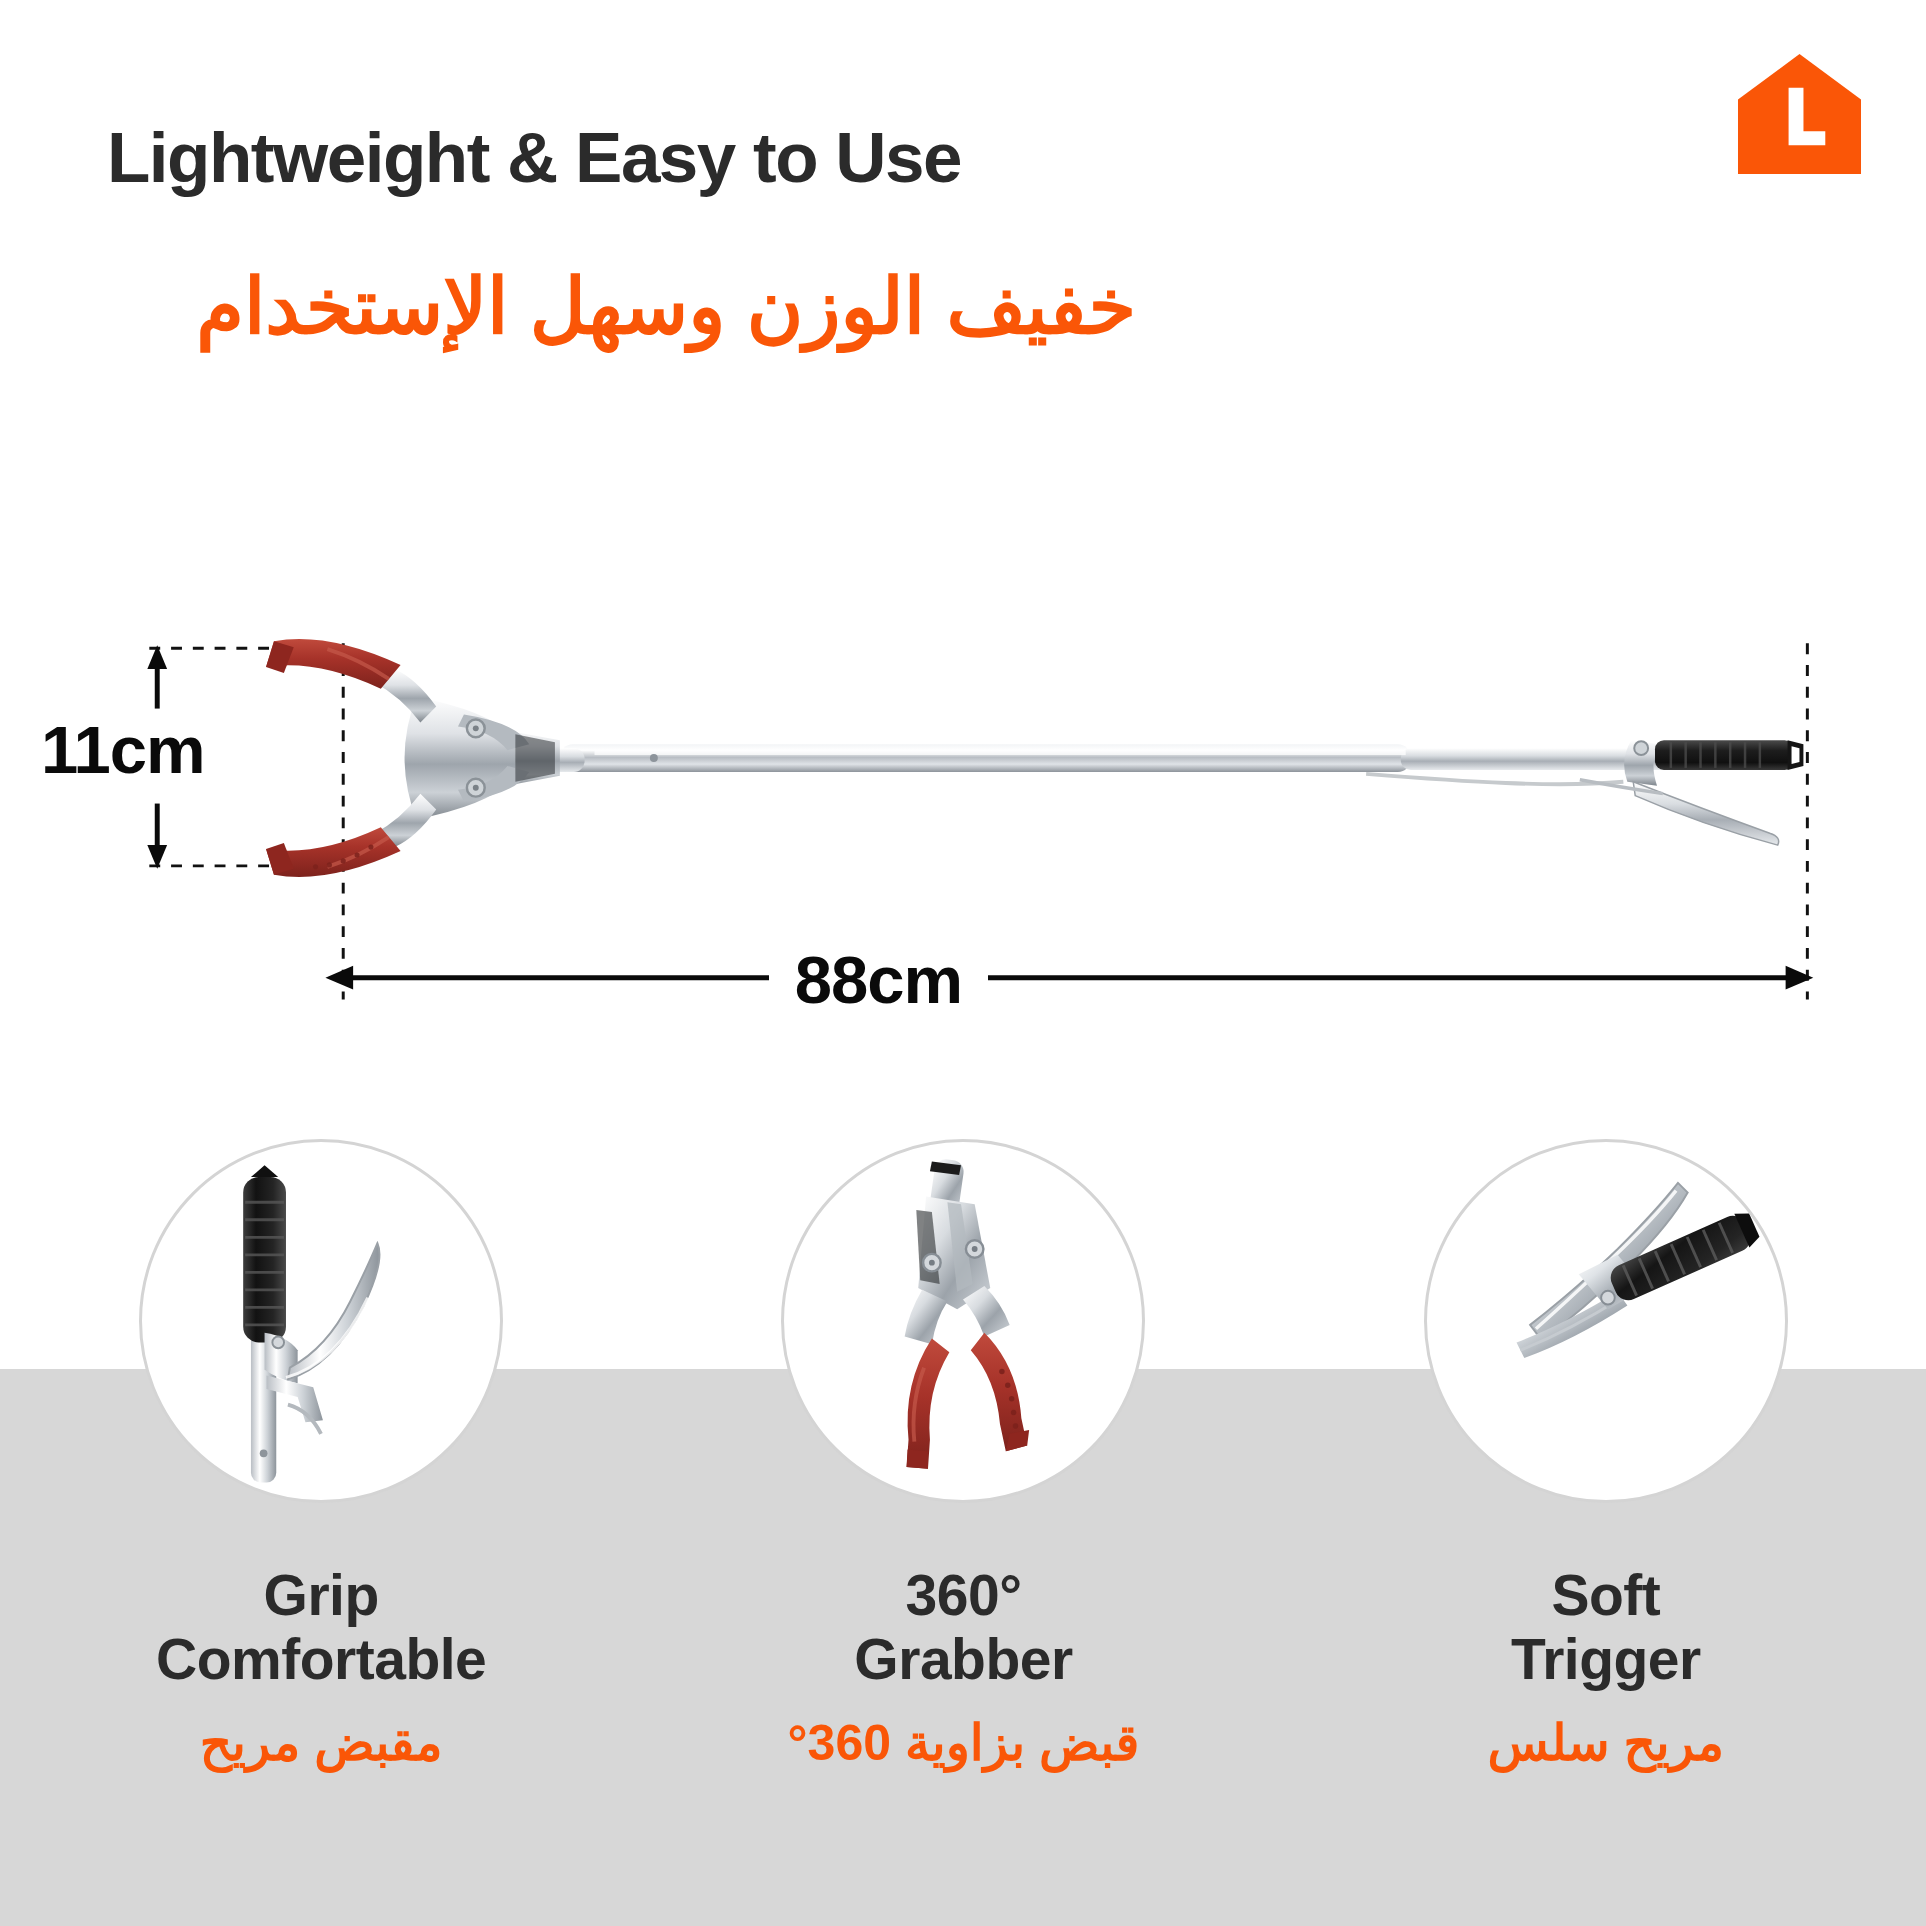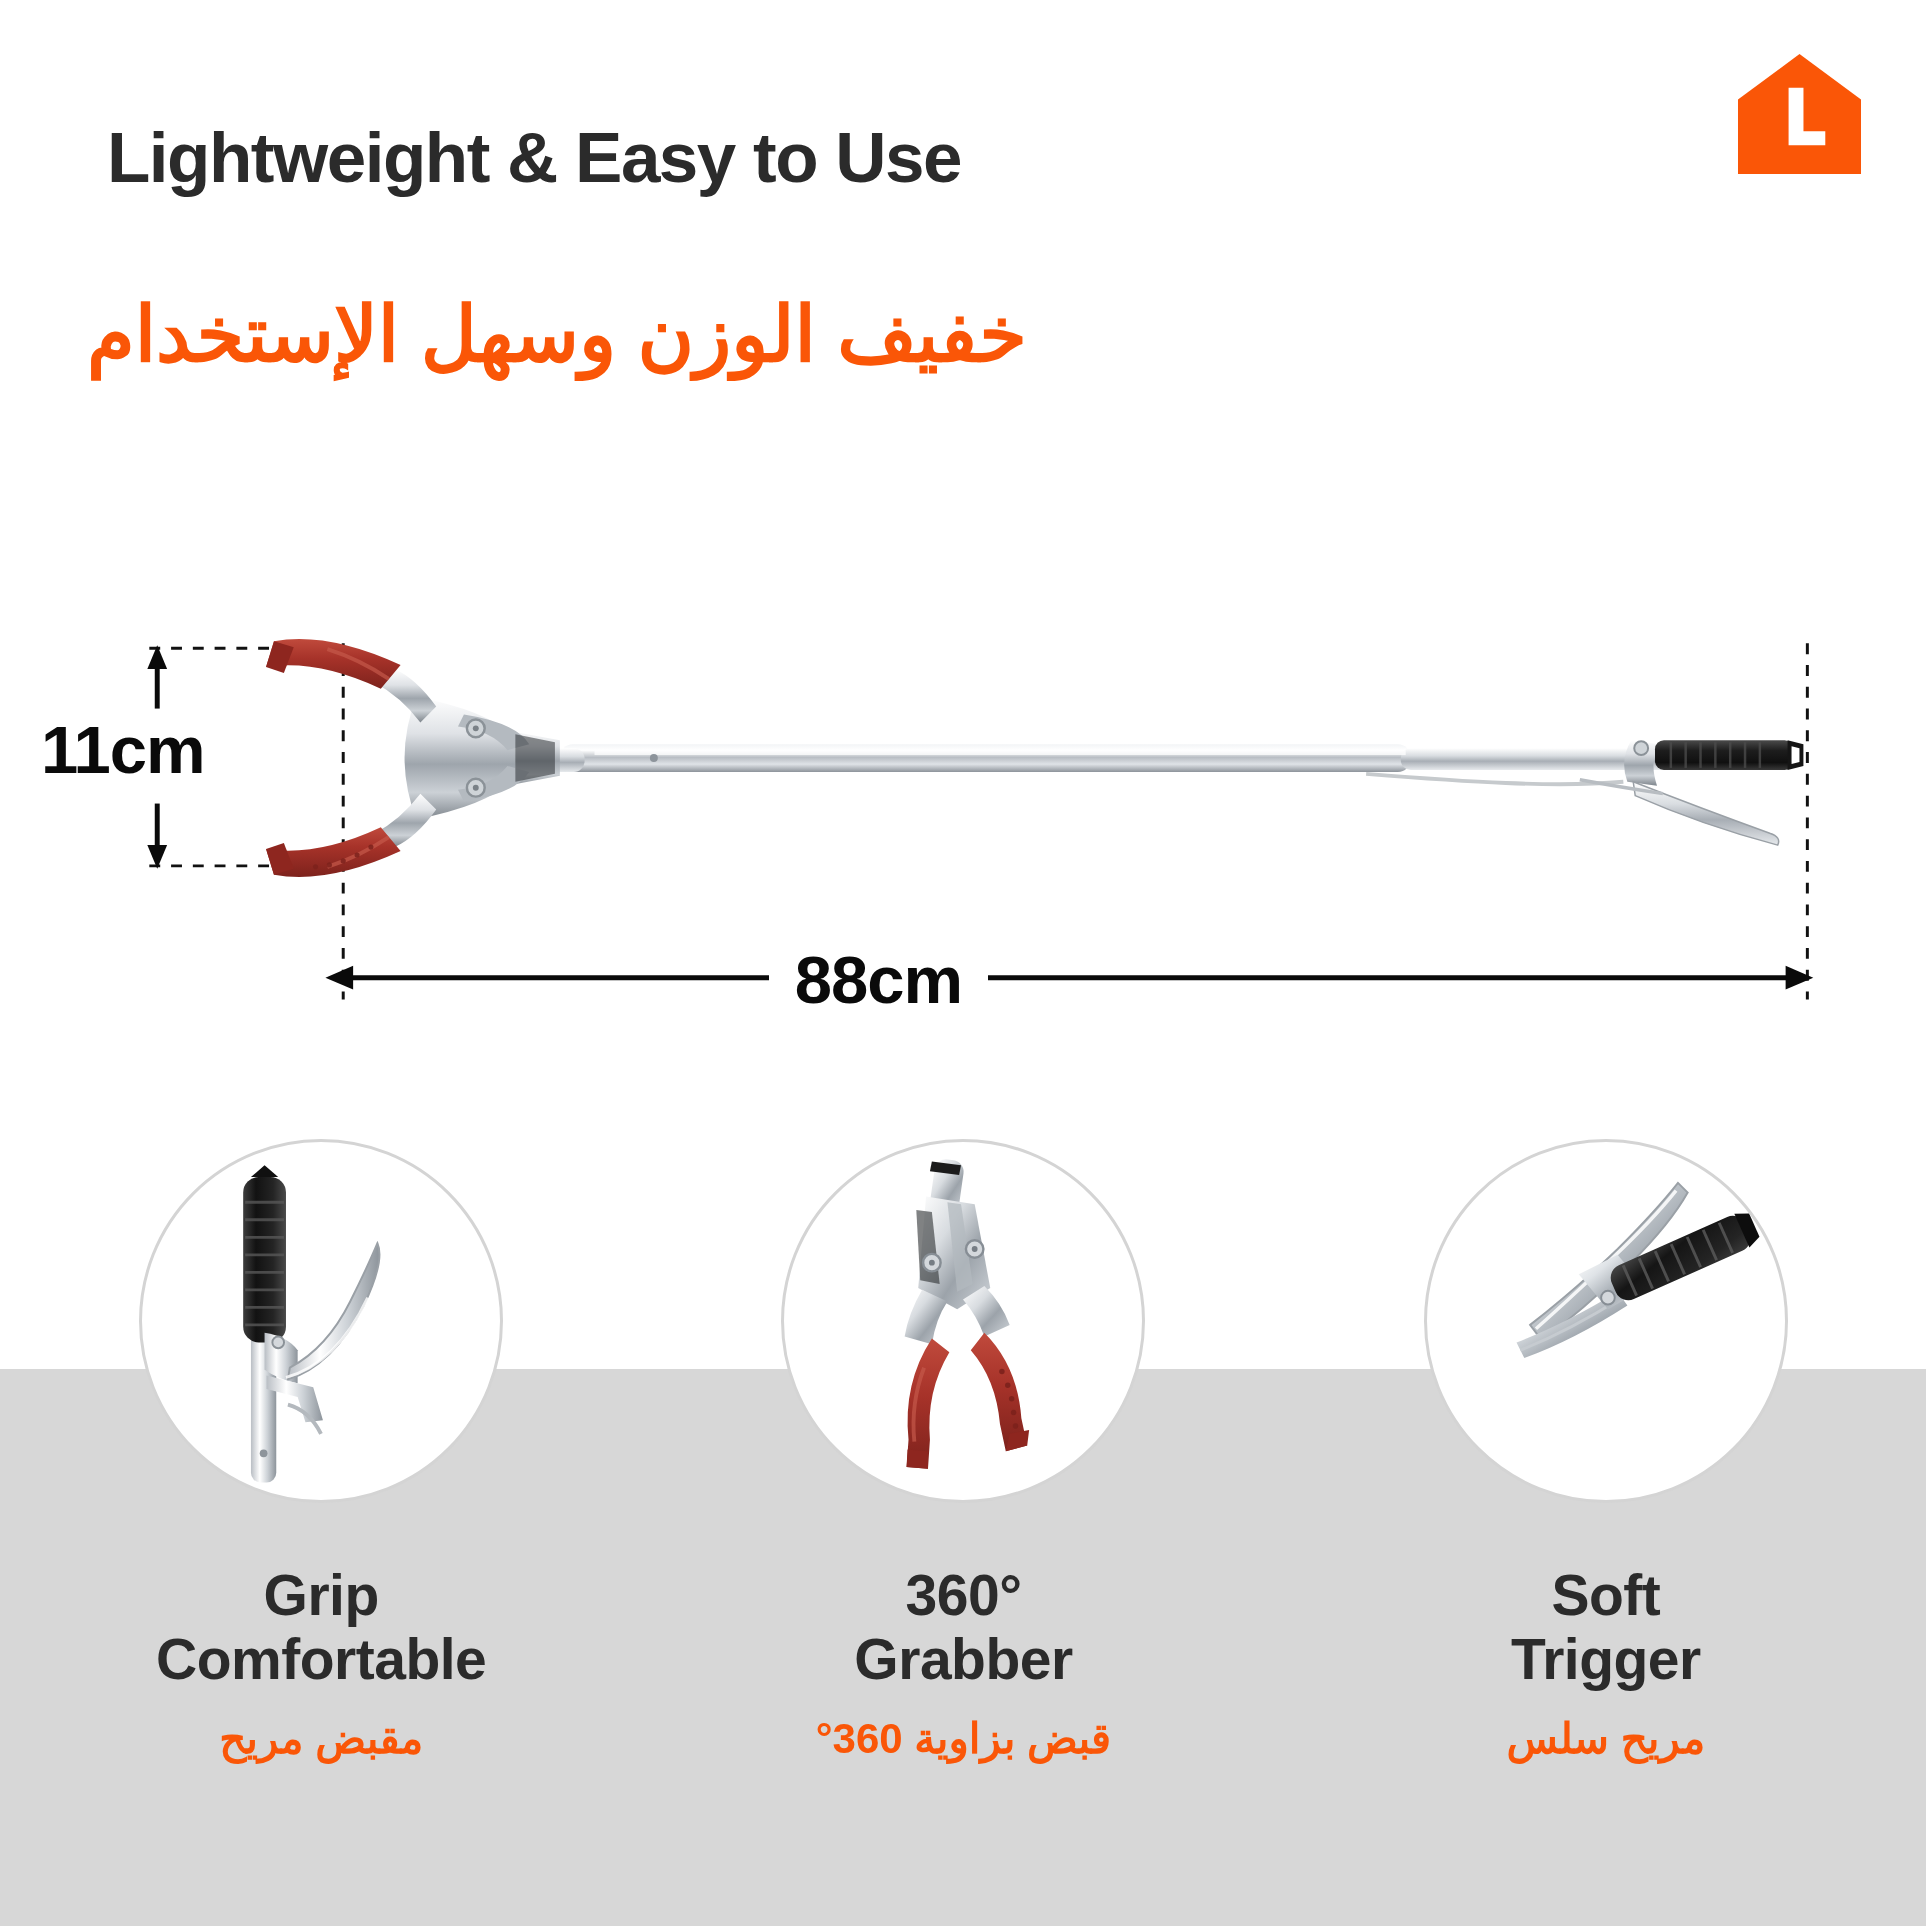"خفيف الوزن وسهل الإستخدام" .headline-ar { margin-top: 28px -> none; text-align: left -> right }
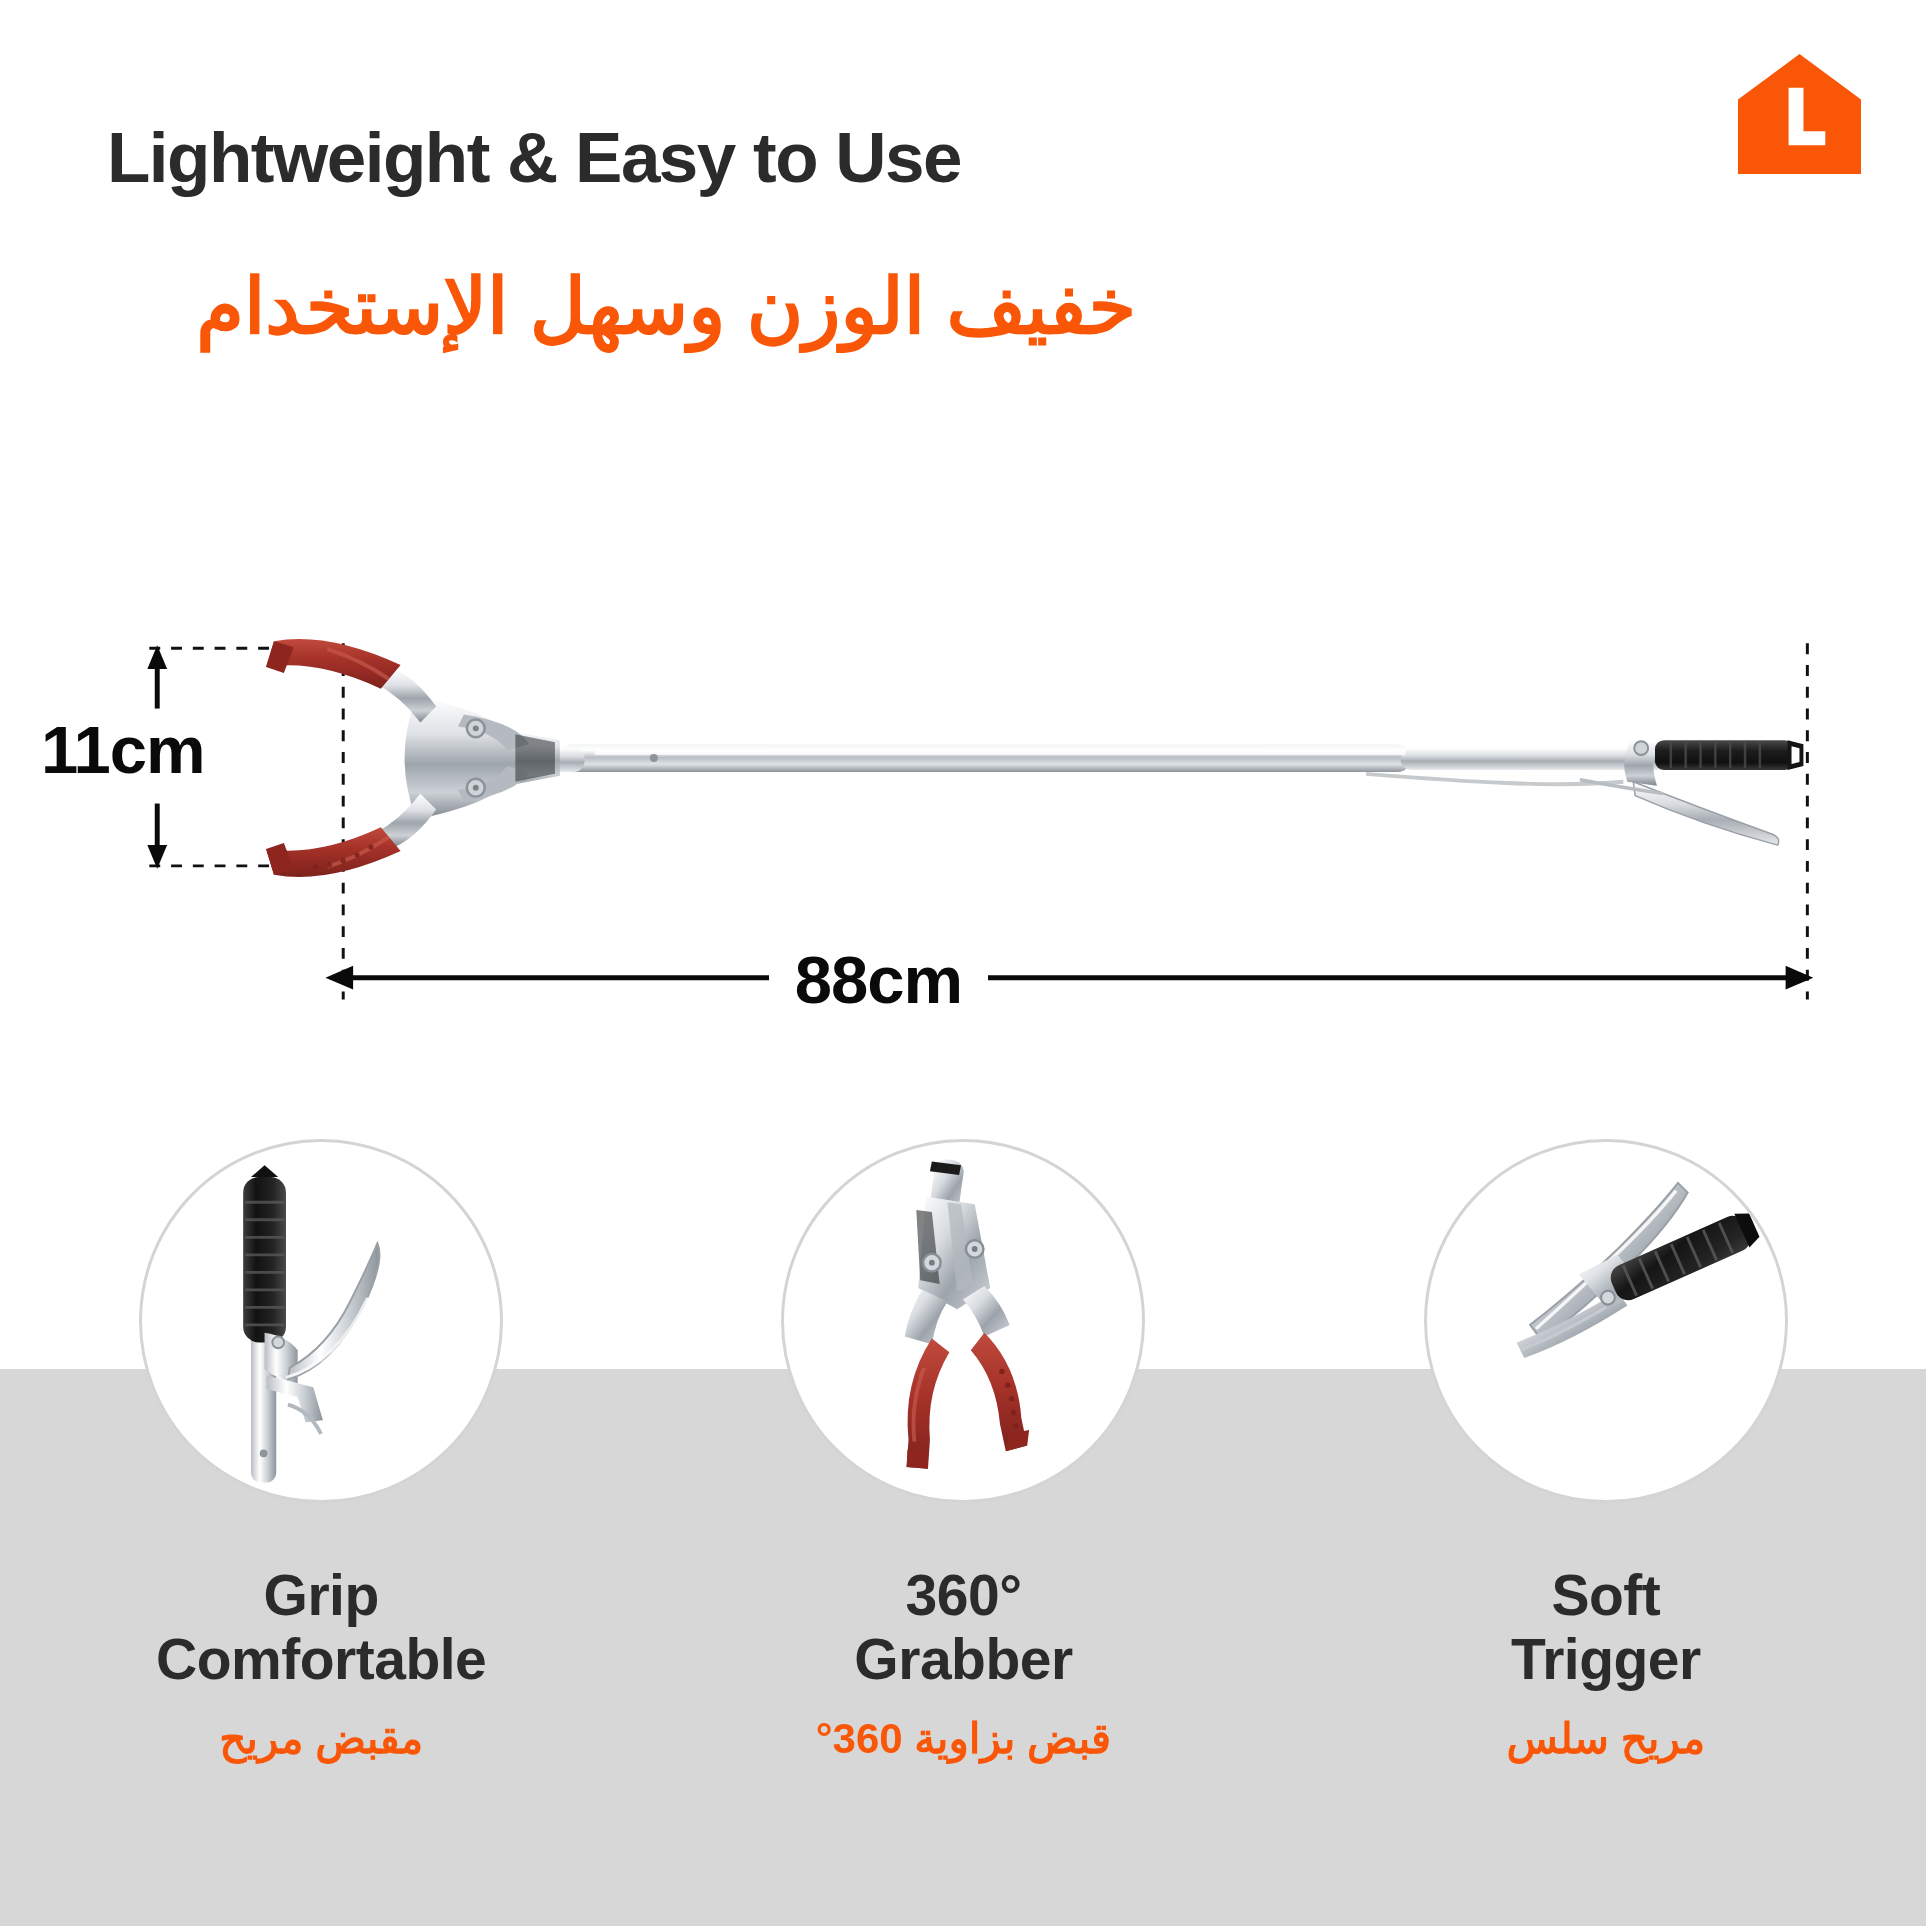"مقبض مريح" .f-sub { font-size: 42px -> 50px }
